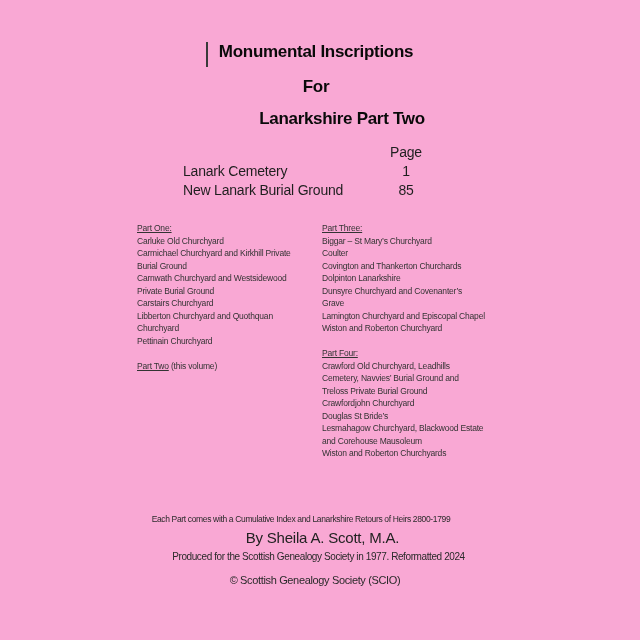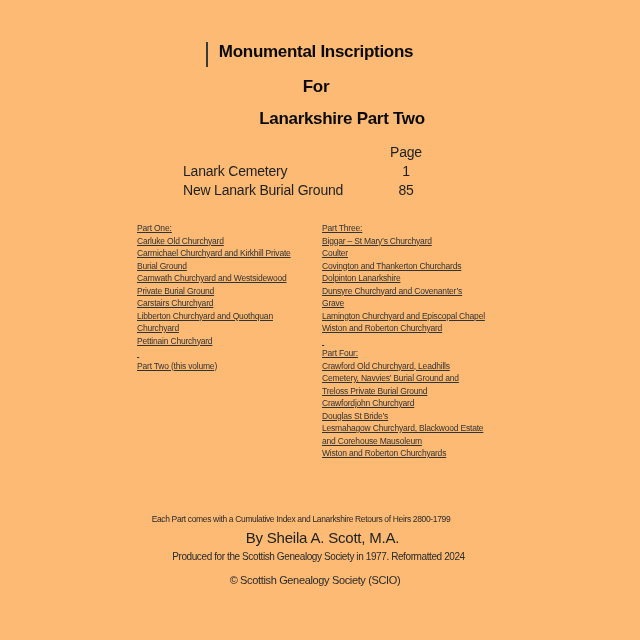"Monumental Inscriptions" .page { background: #fdba74 -> #f9a8d4 }
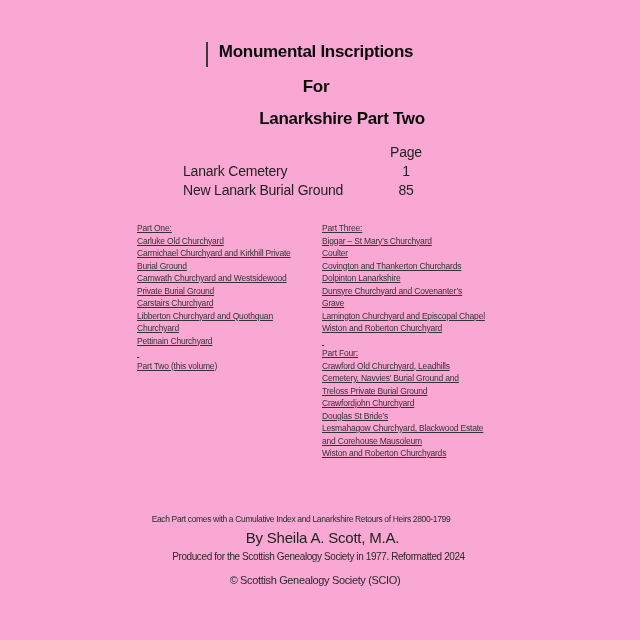"Part One:" .pline { text-decoration: underline -> none }
